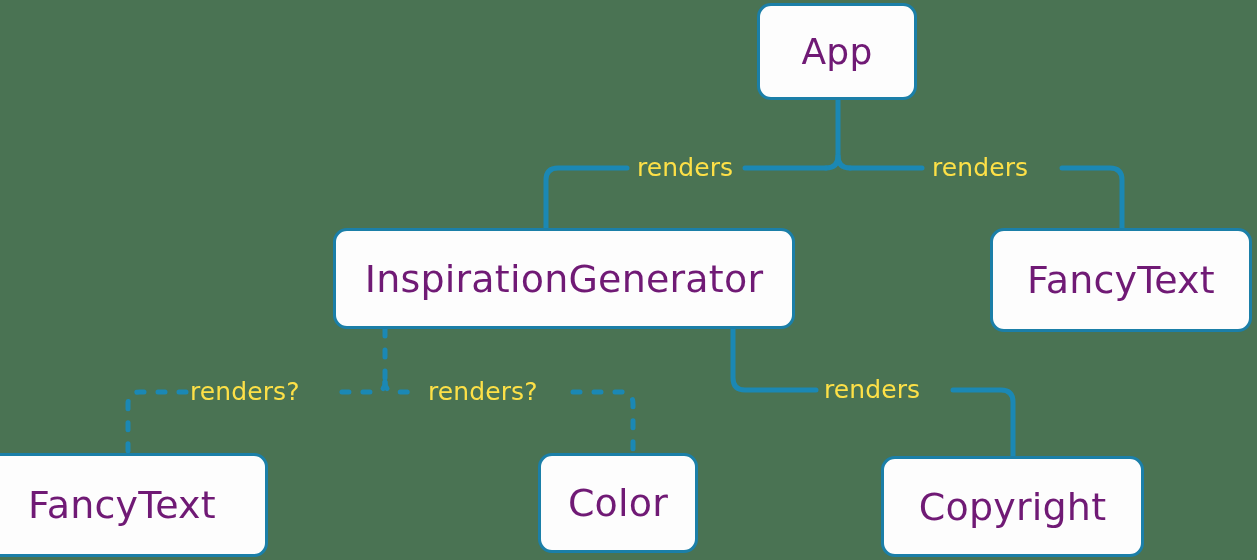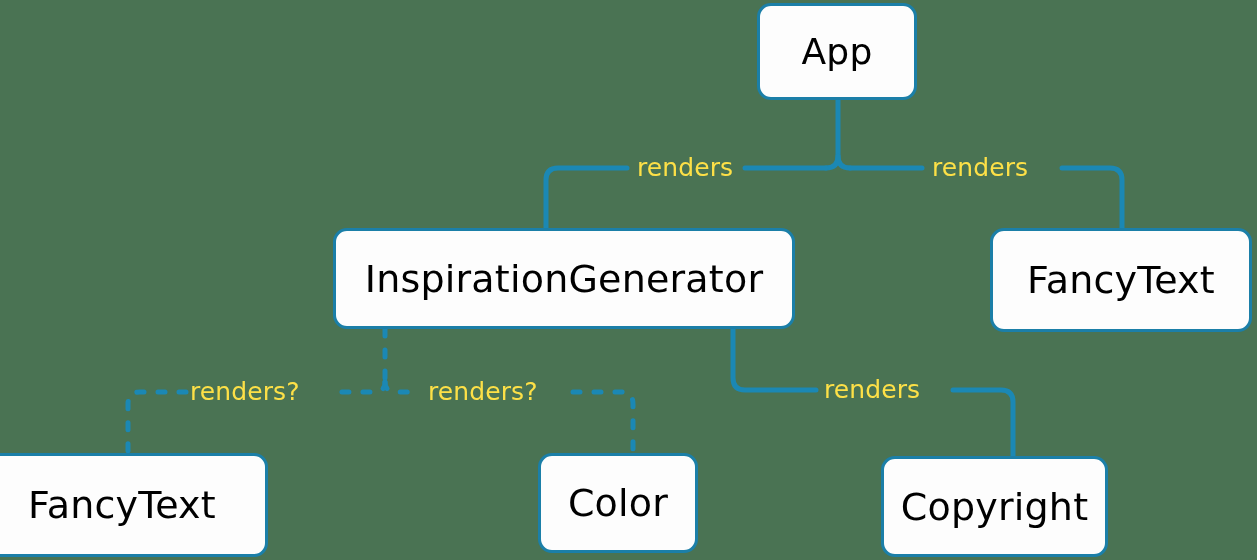"App" .node-label { color: #000000 -> #701a75 }
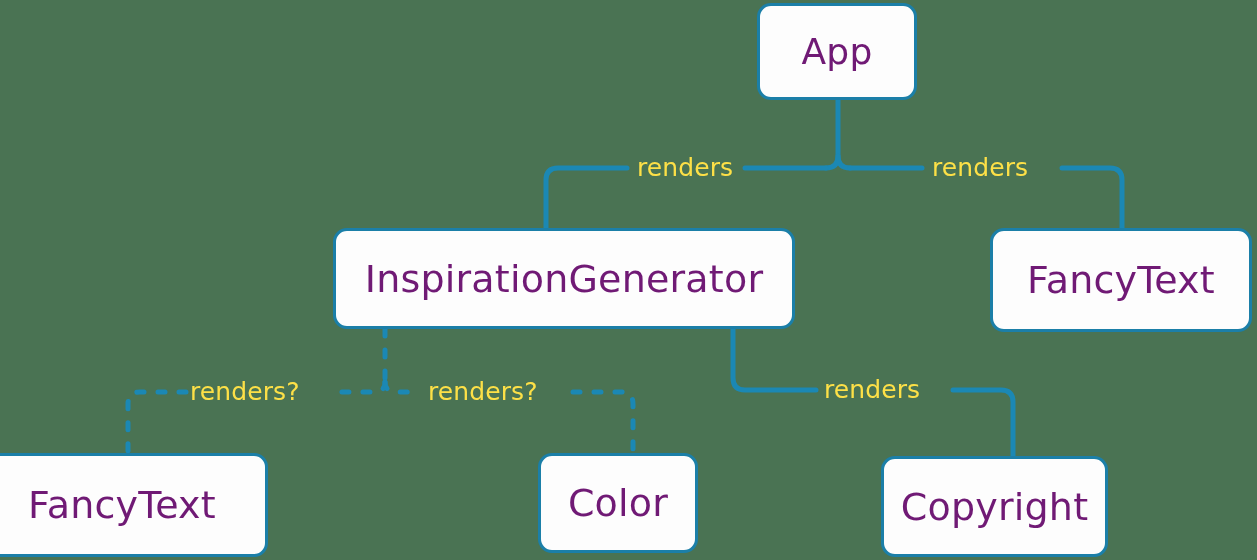"Copyright" #node-copyright { width: 227px -> 263px }
